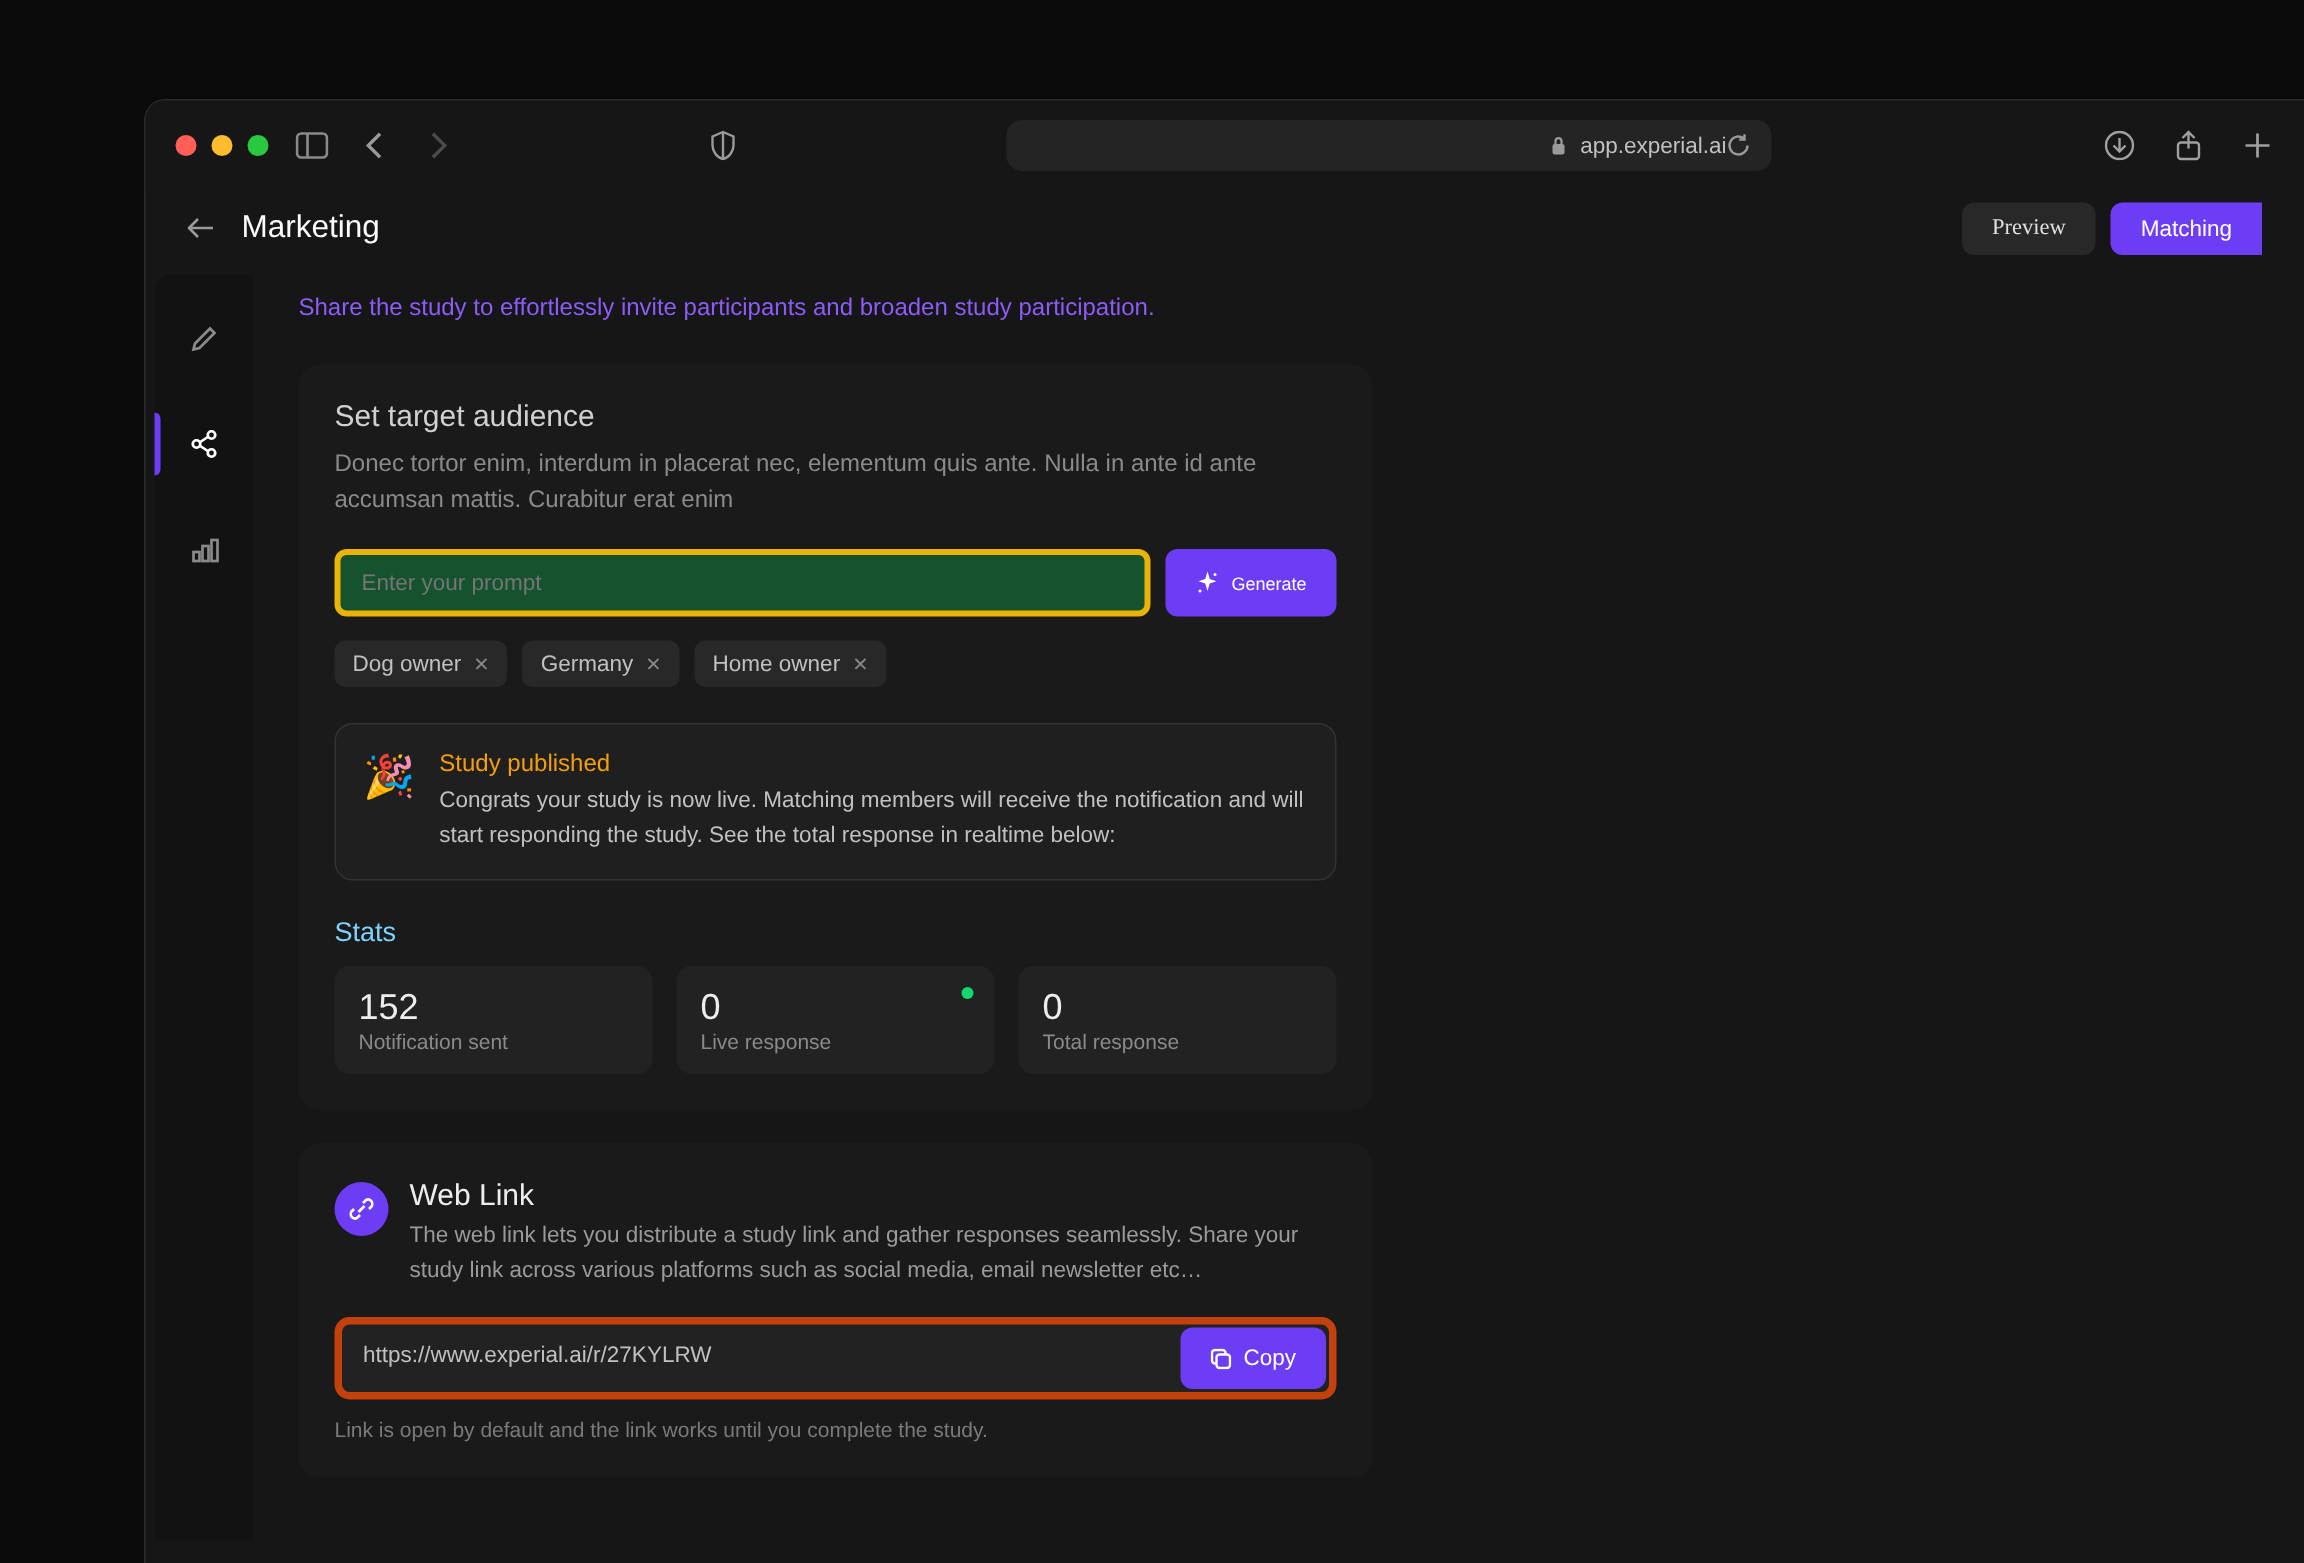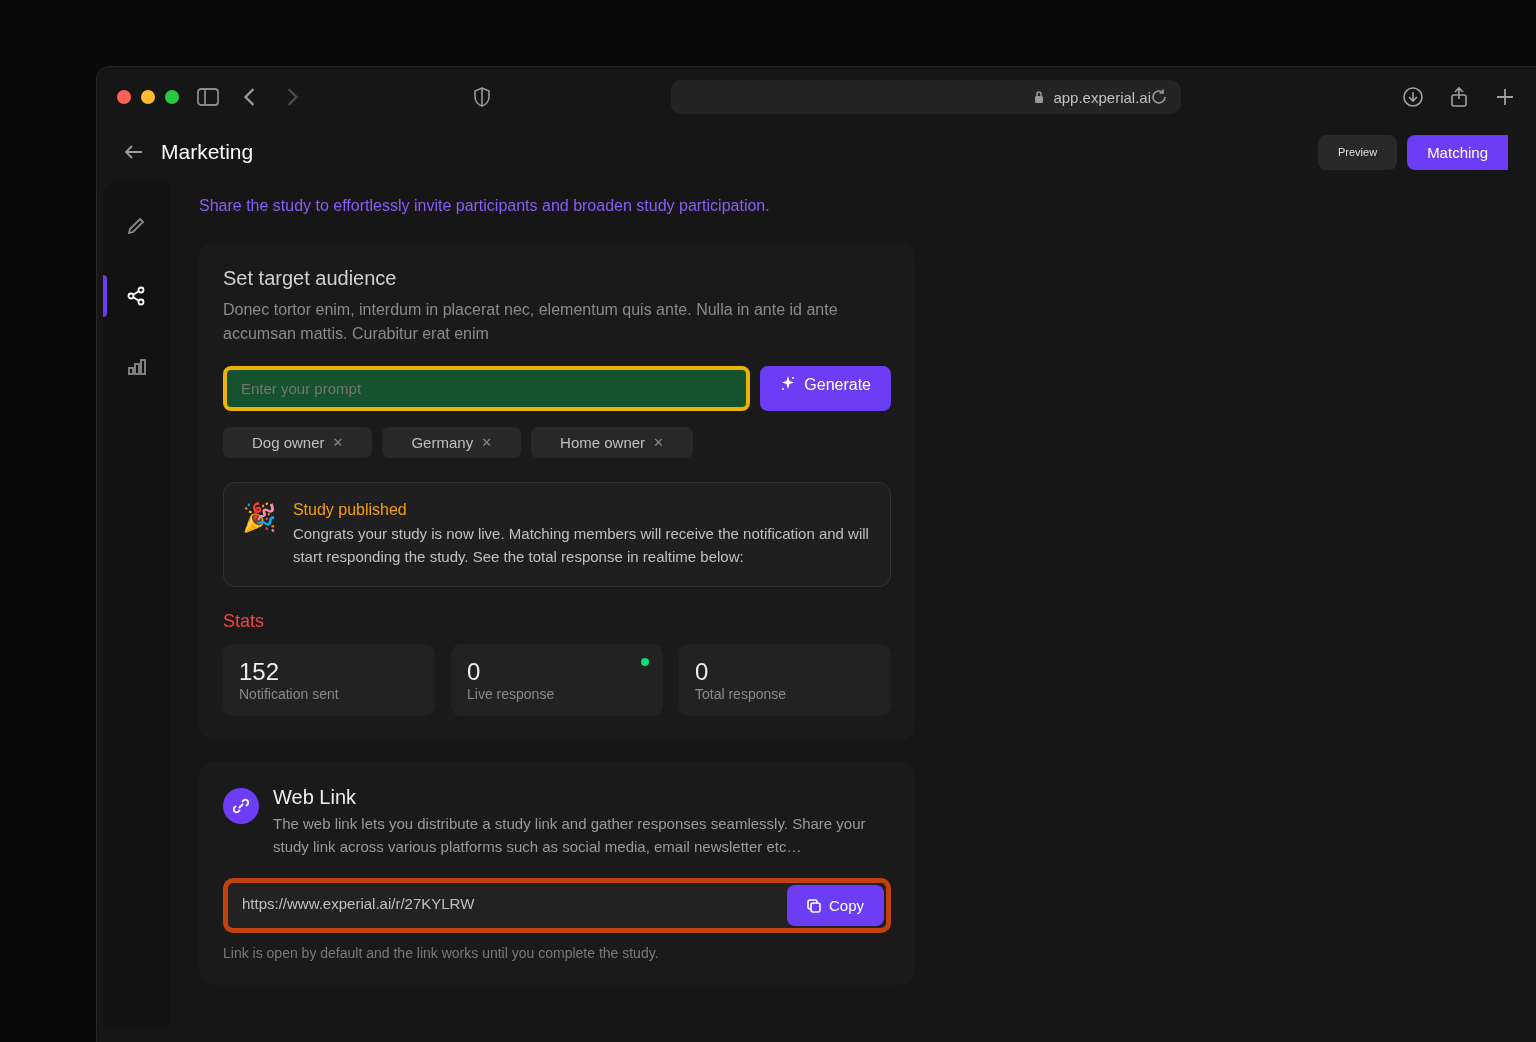"Preview" .btn-preview { font-family: none -> Liberation Serif, serif; font-size: 11px -> 15px }
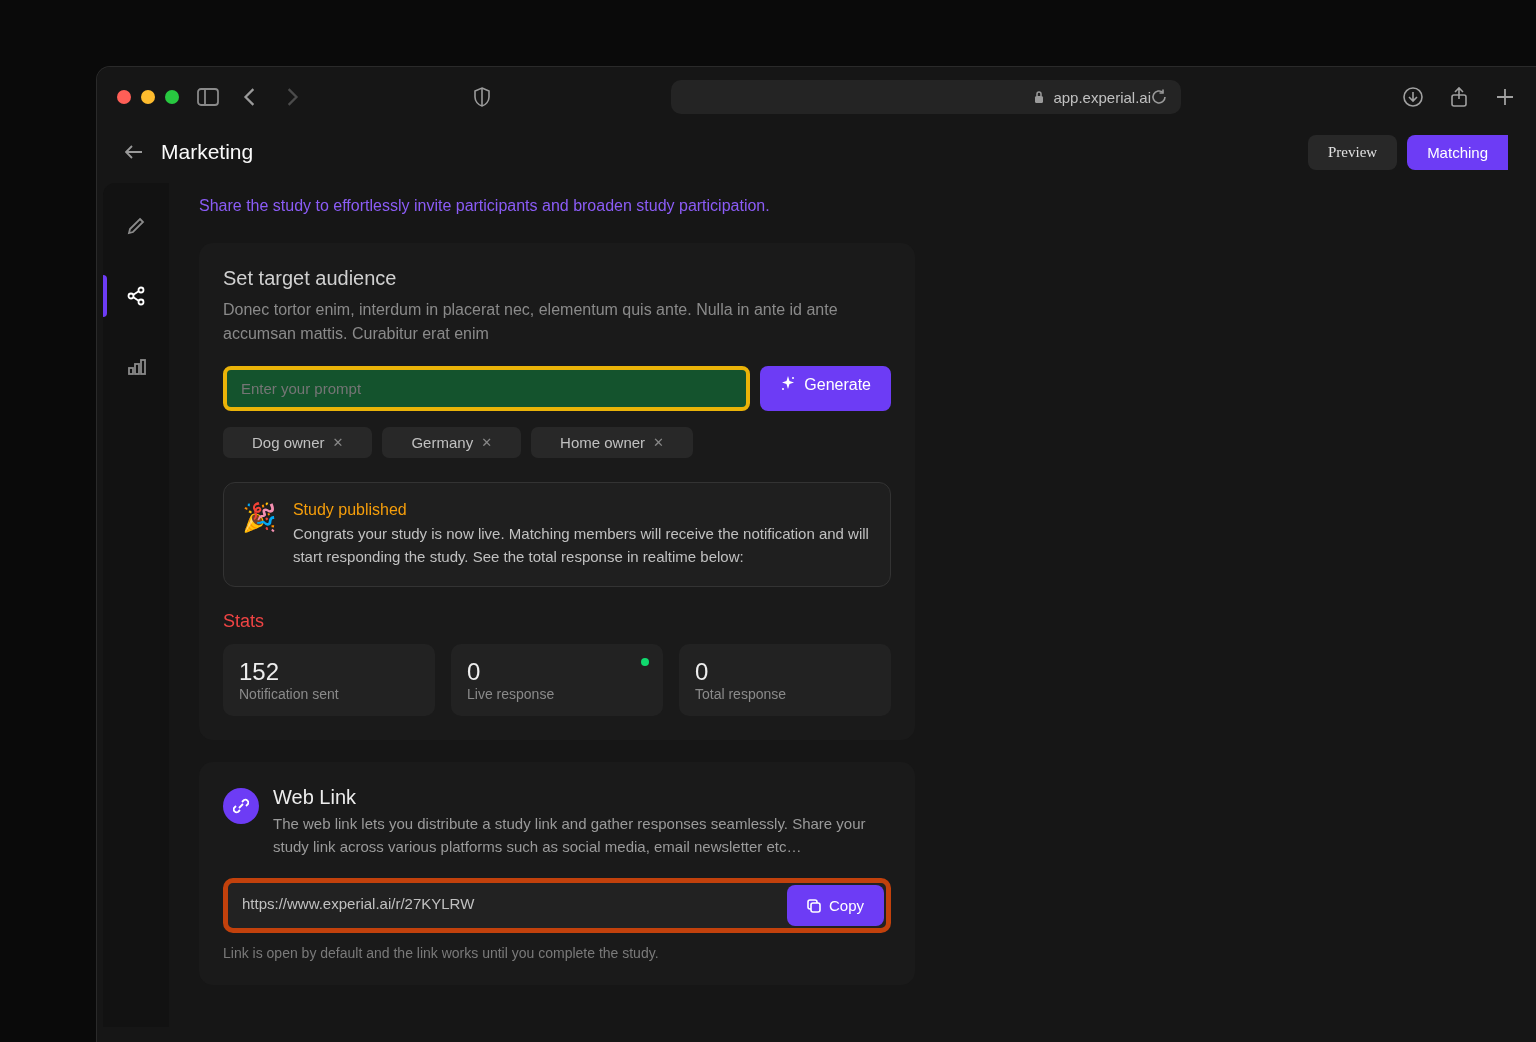"Generate" .btn-generate { align-items: flex-start -> center; font-size: 16px -> 12px }
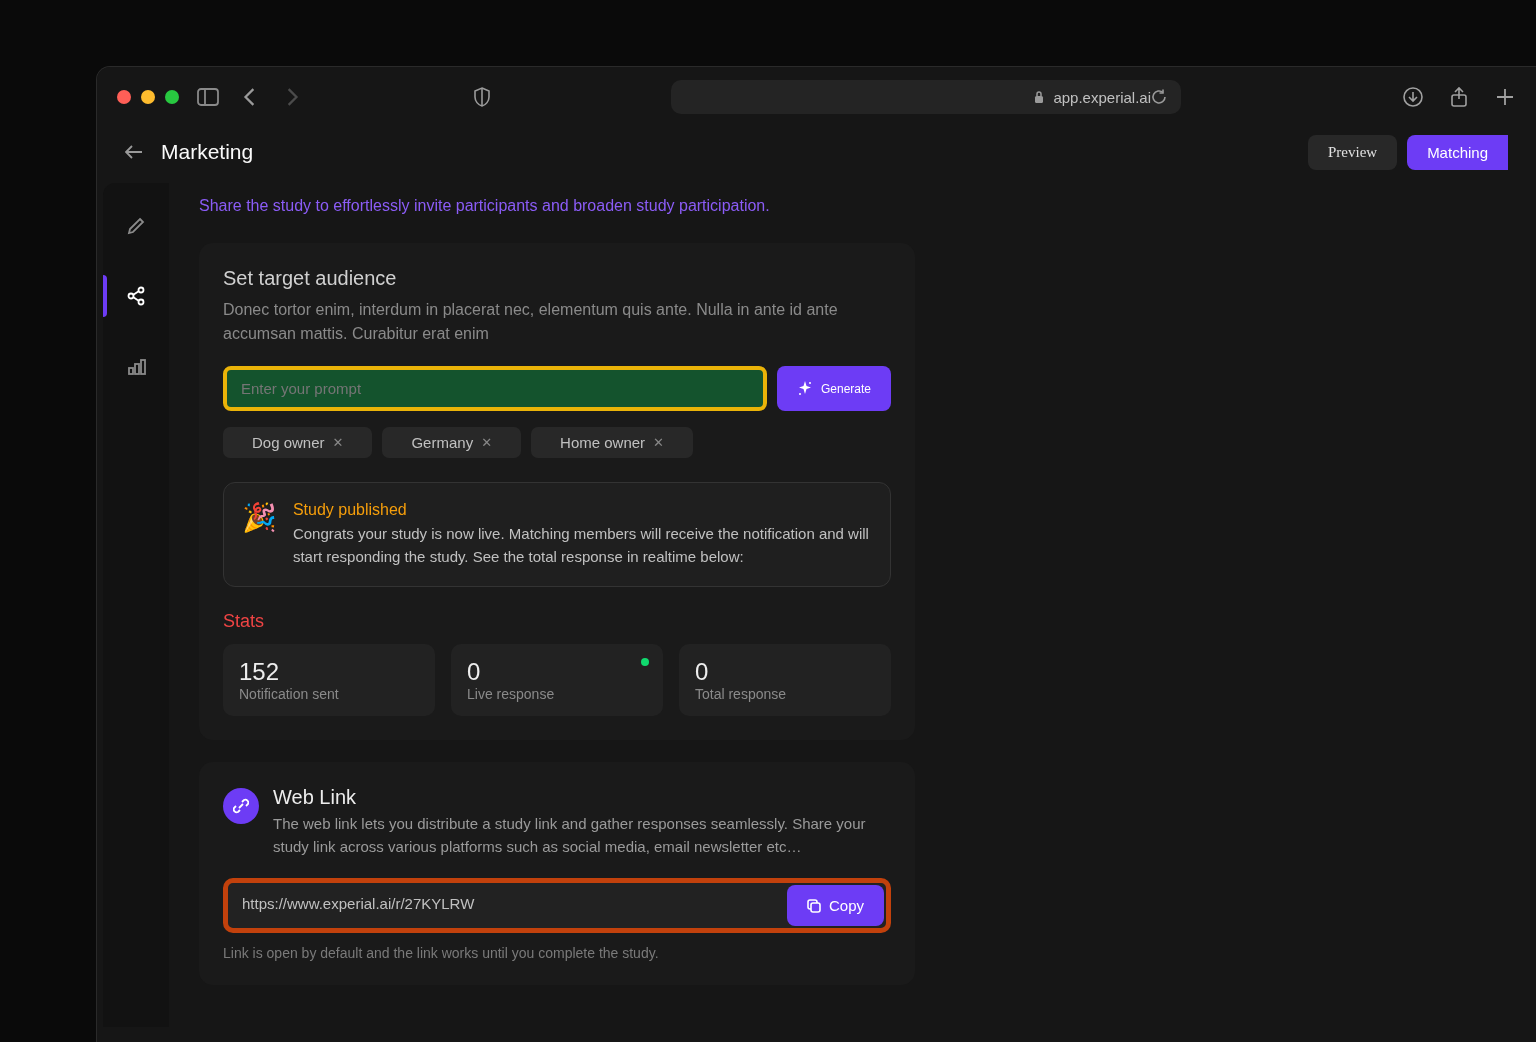"Dog owner" .tag { padding: 7px 29px -> 7px 12px }
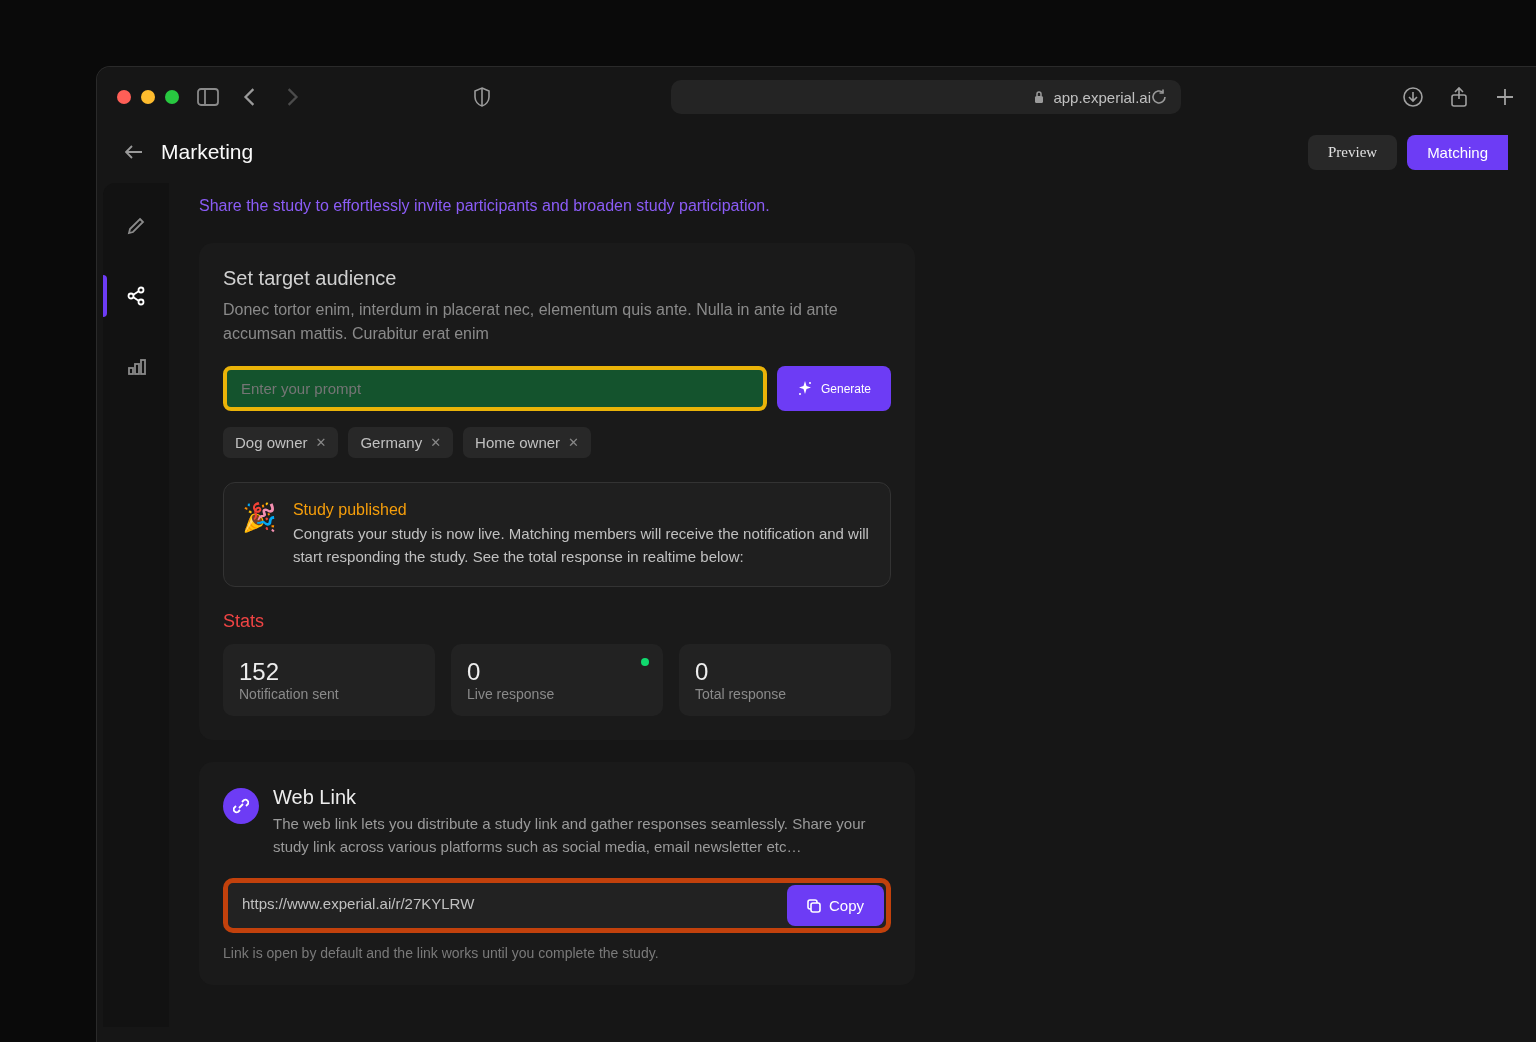"Stats" .stats-label { color: #ef4444 -> #7dd3fc }
